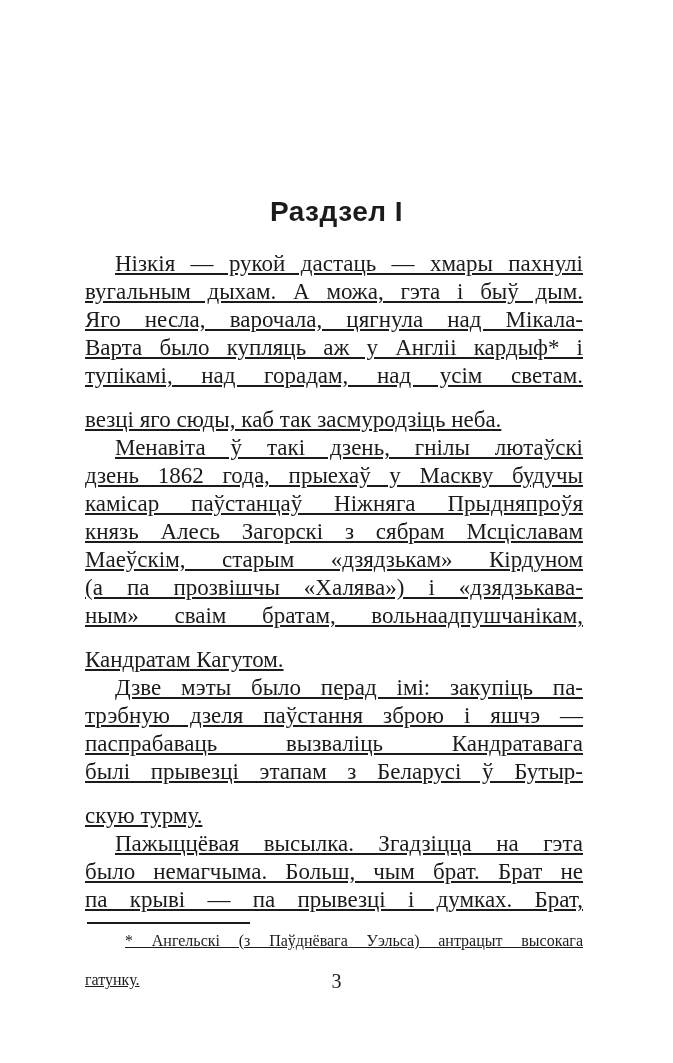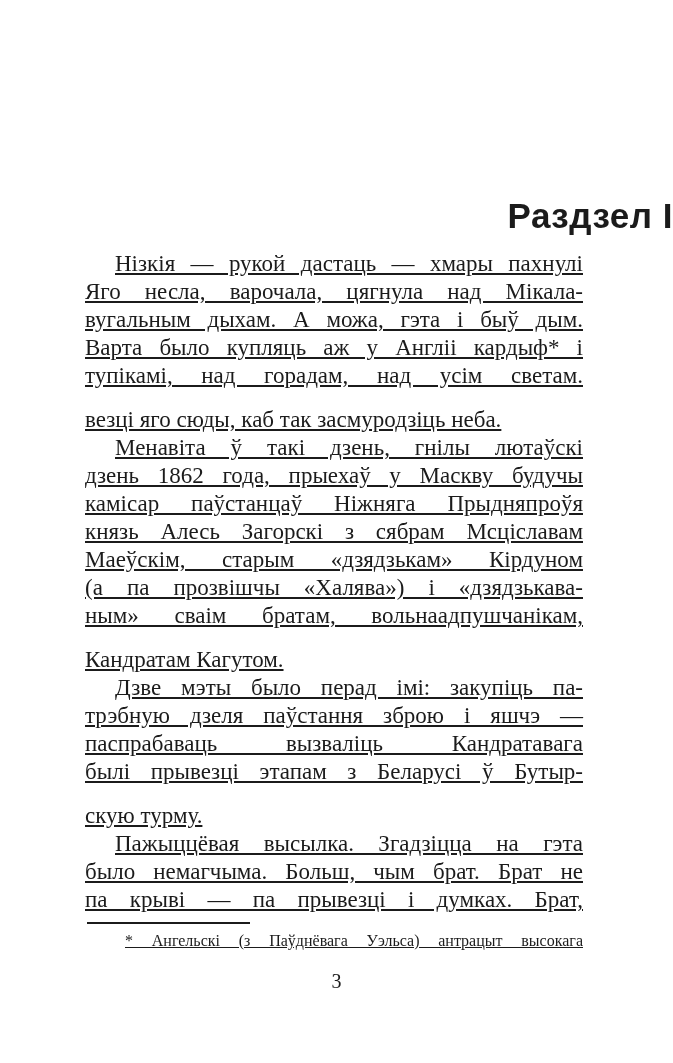"Раздзел I" .chapter-title { font-size: 35px -> 28px; text-align: right -> center }
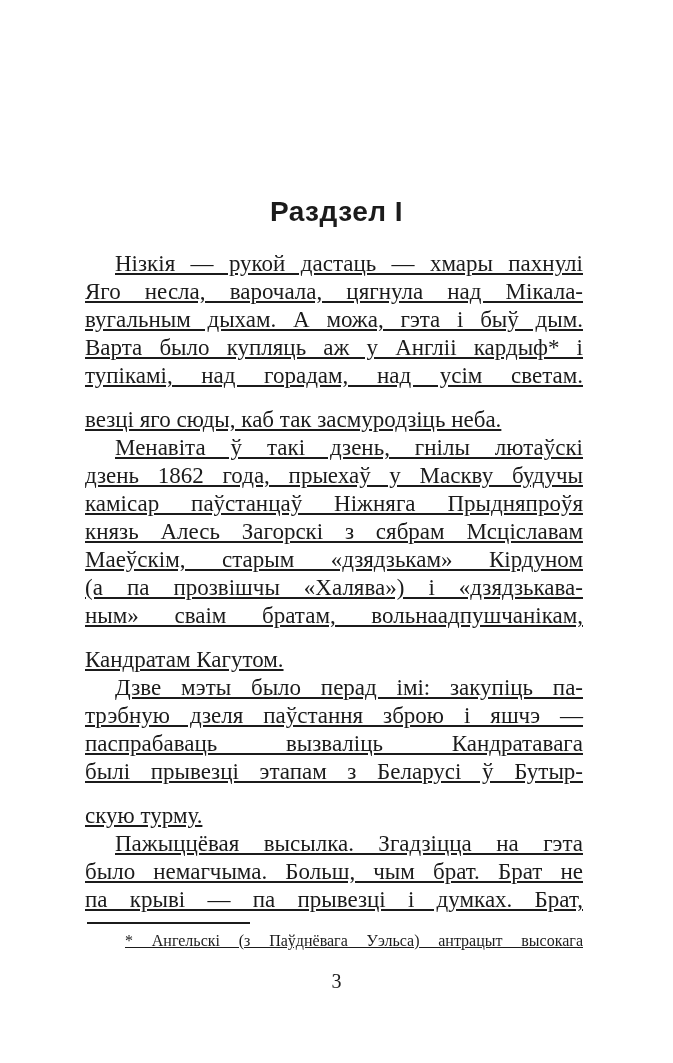"Яго несла, варочала, цягнула над" div.line { order: before "вугальным дыхам. А можа, гэта" -> after "вугальным дыхам. А можа, гэта" }
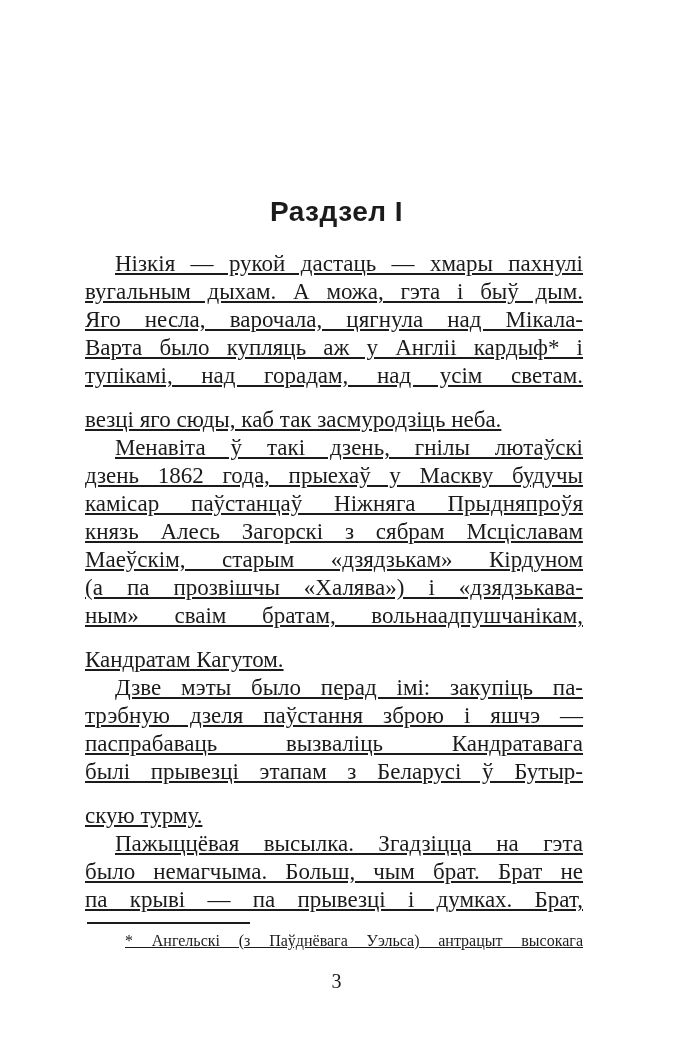"гатунку." div.line { html: none -> <div>гатунку.</div> }
